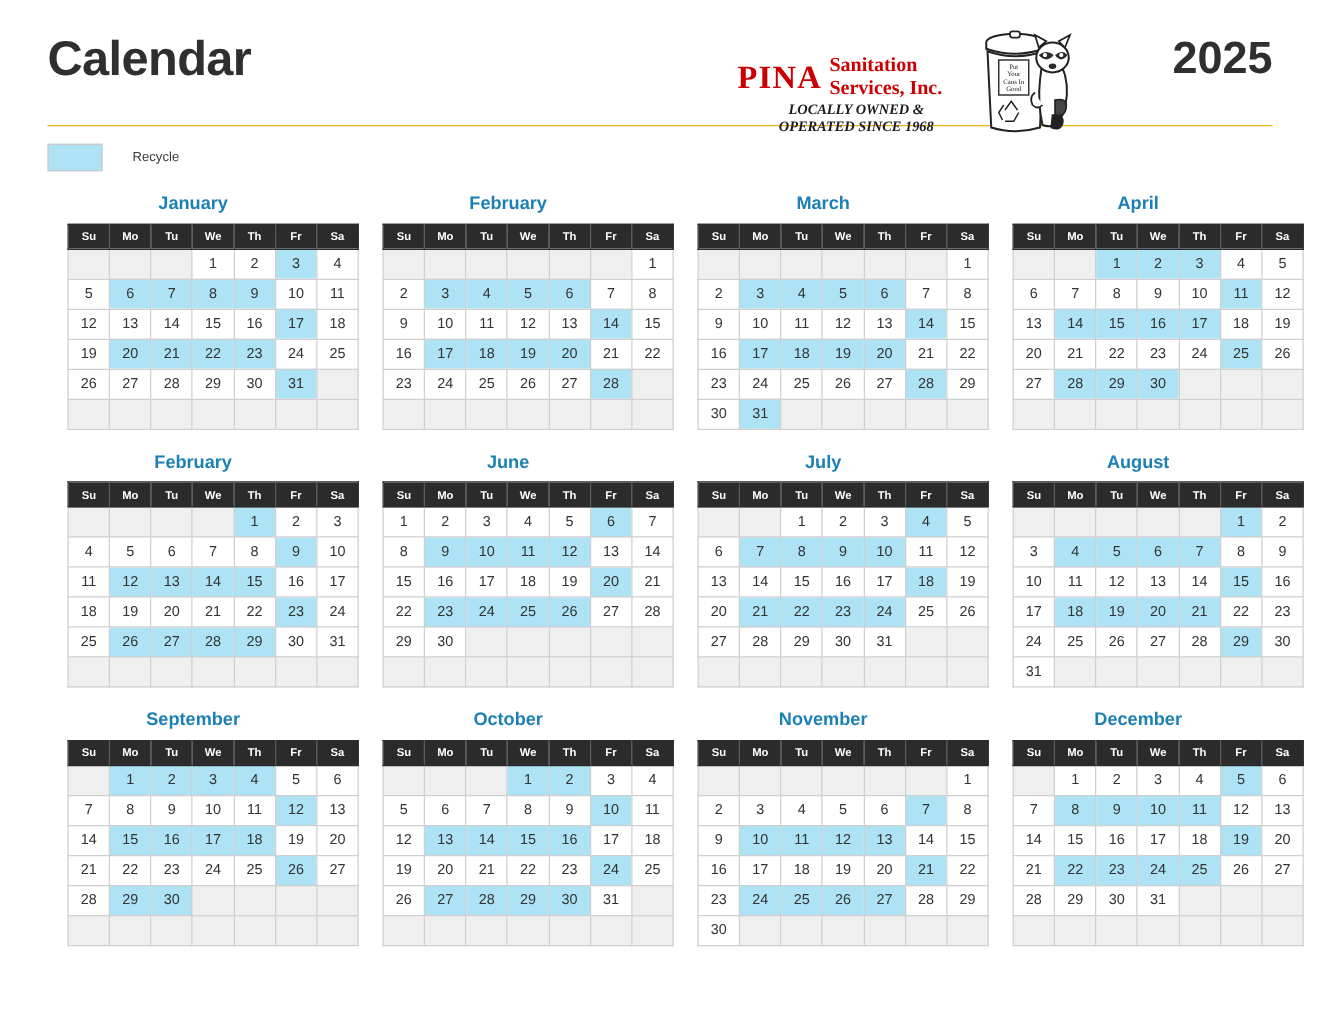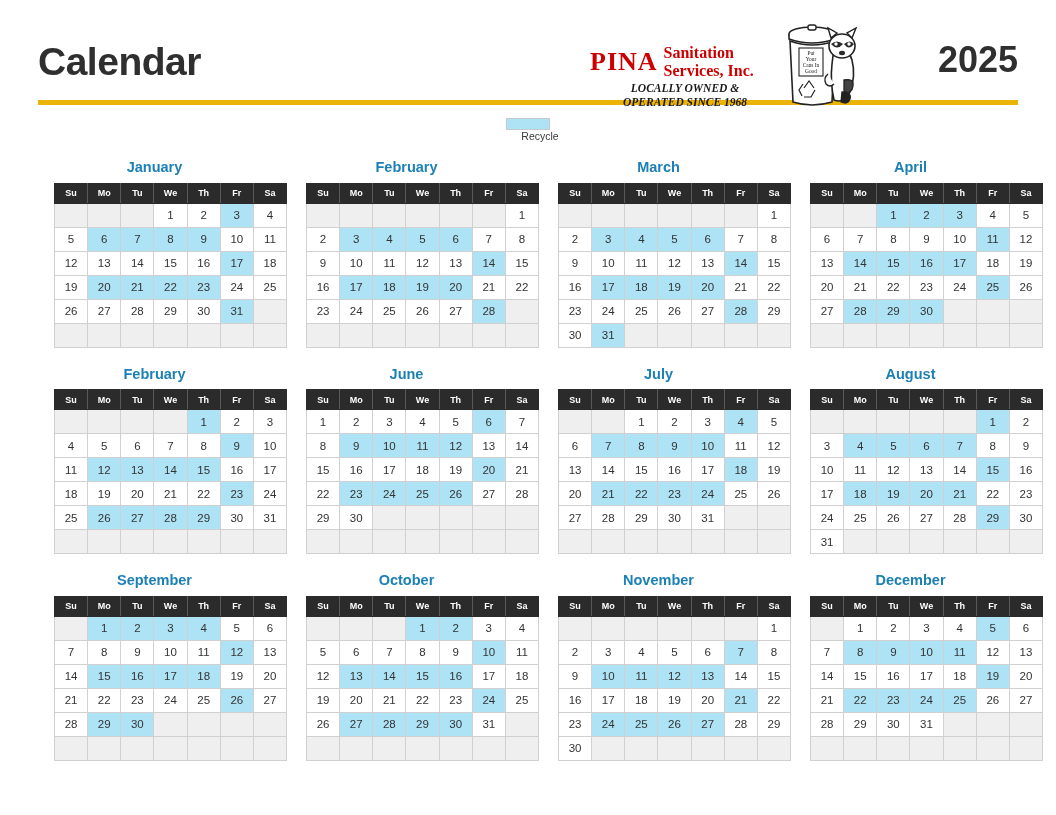"Calendar" .header { align-items: center -> flex-start; border-bottom: 5px solid #eab308 -> 1px solid #eab308 }
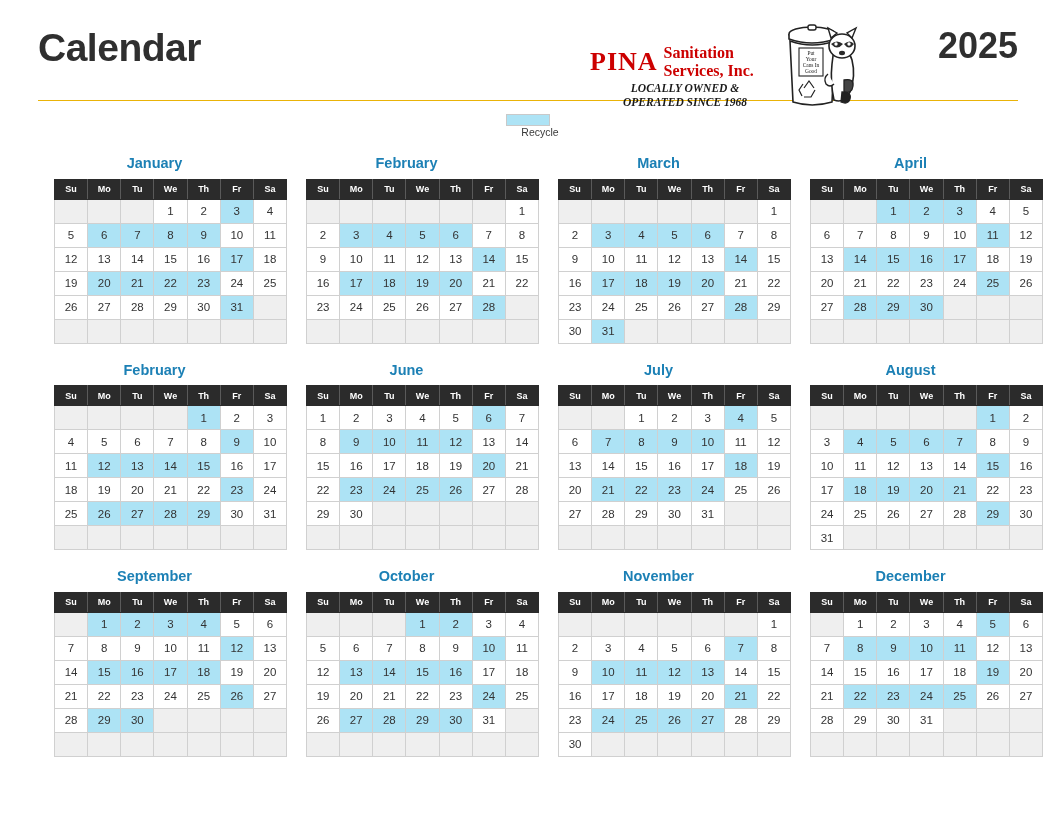"Recycle" .legend { flex-direction: column -> none }
